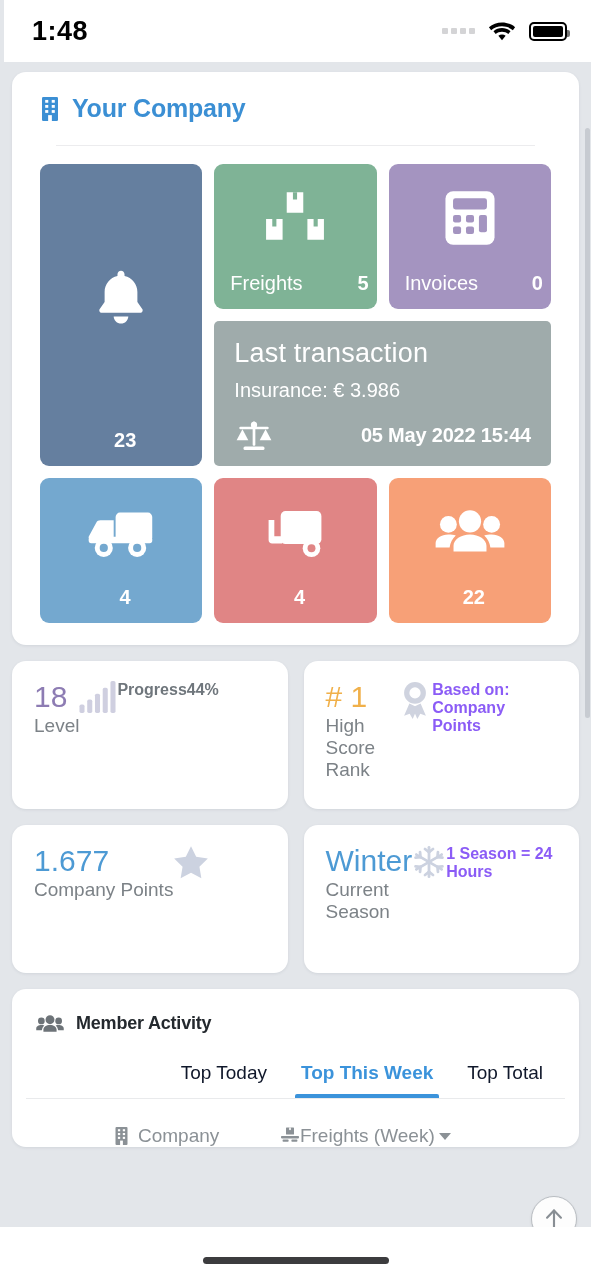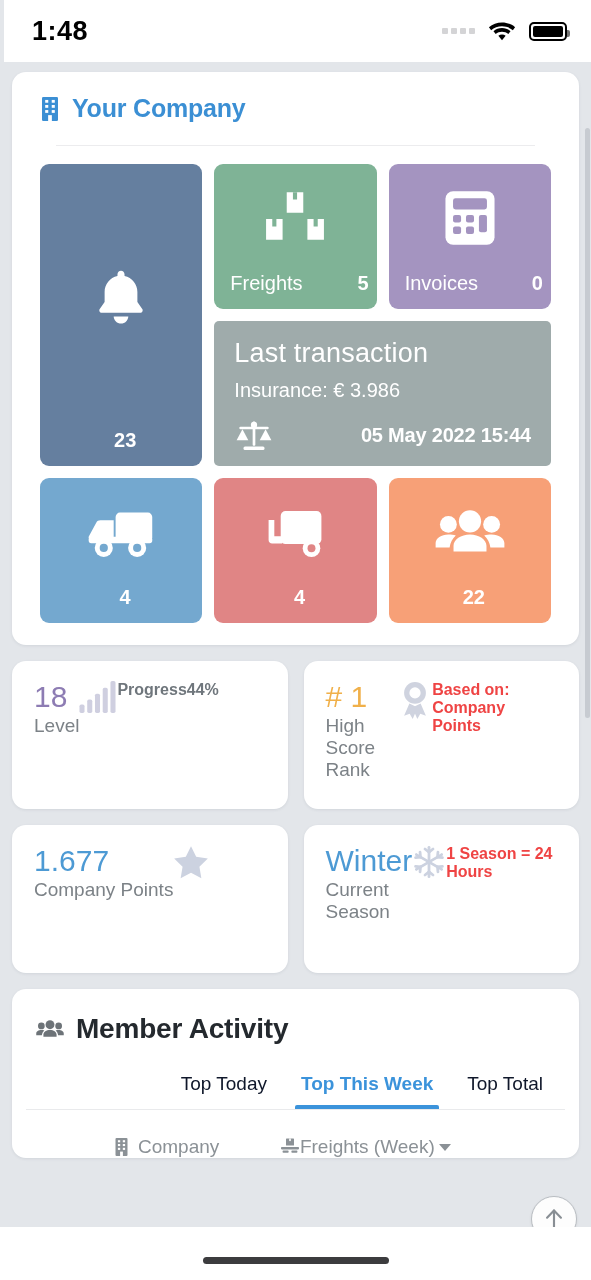"Based on: Company Points" .stat-note { color: #ef4444 -> #8b5cf6 }
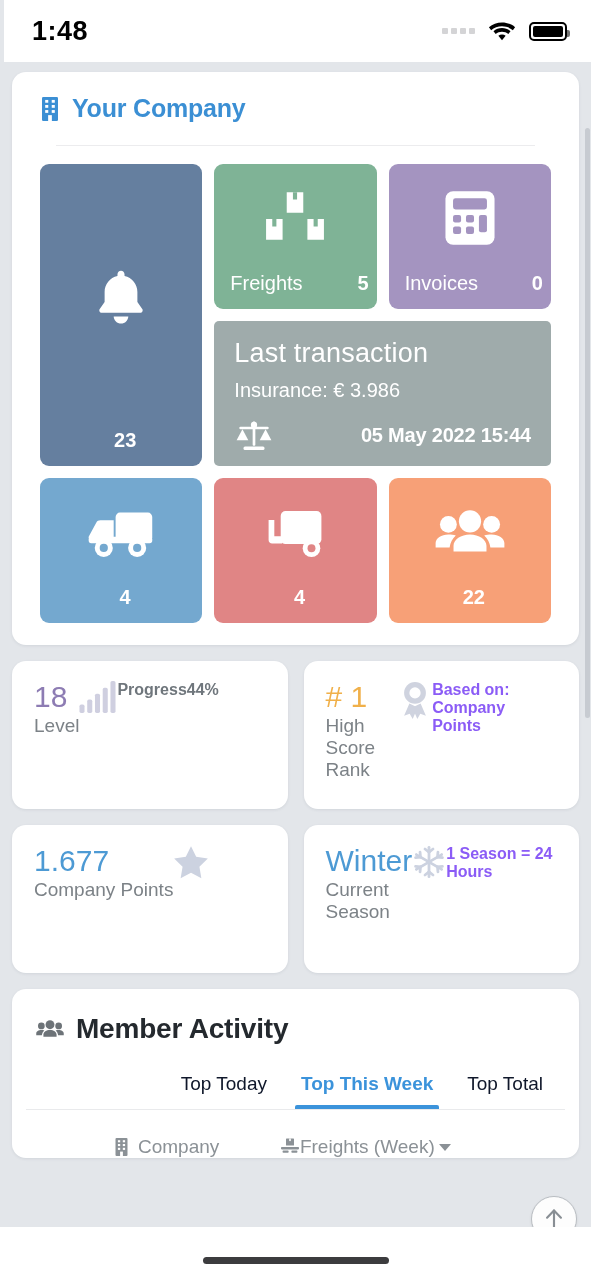"Member Activity" .act-title { font-size: 28px -> 18px }
